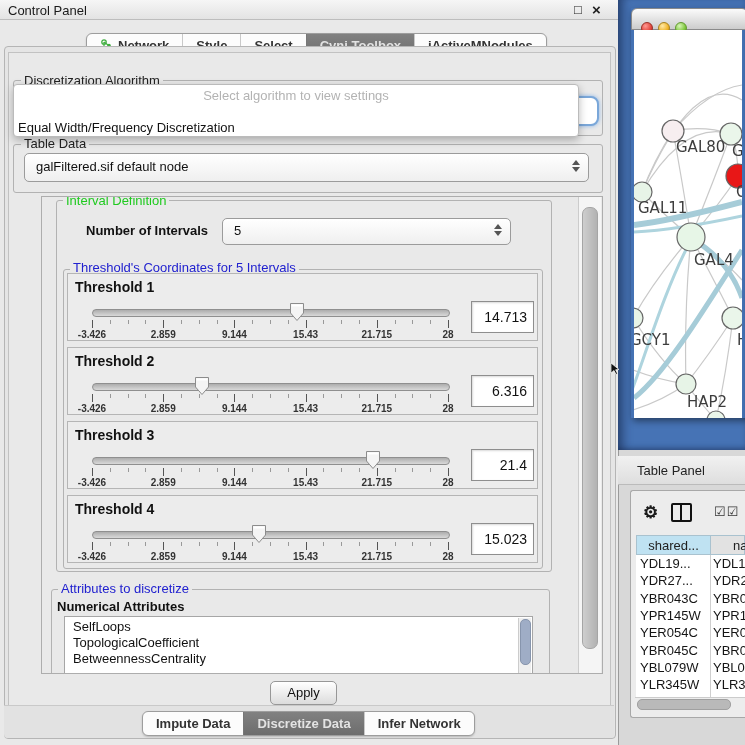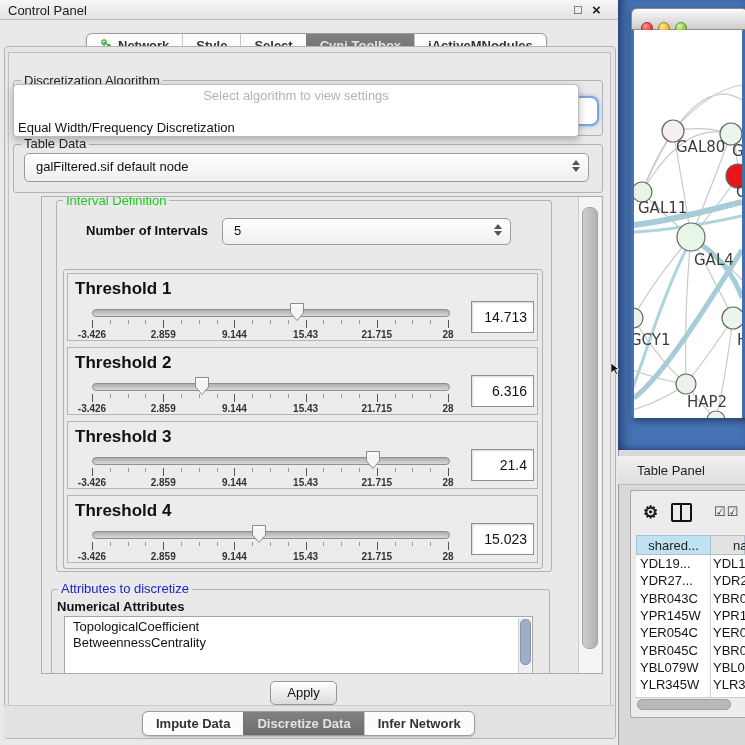"Threshold's Coordinates for 5 Intervals" span.abs { html: none -> <span>Threshold's Coordinates for 5 Intervals</span> }
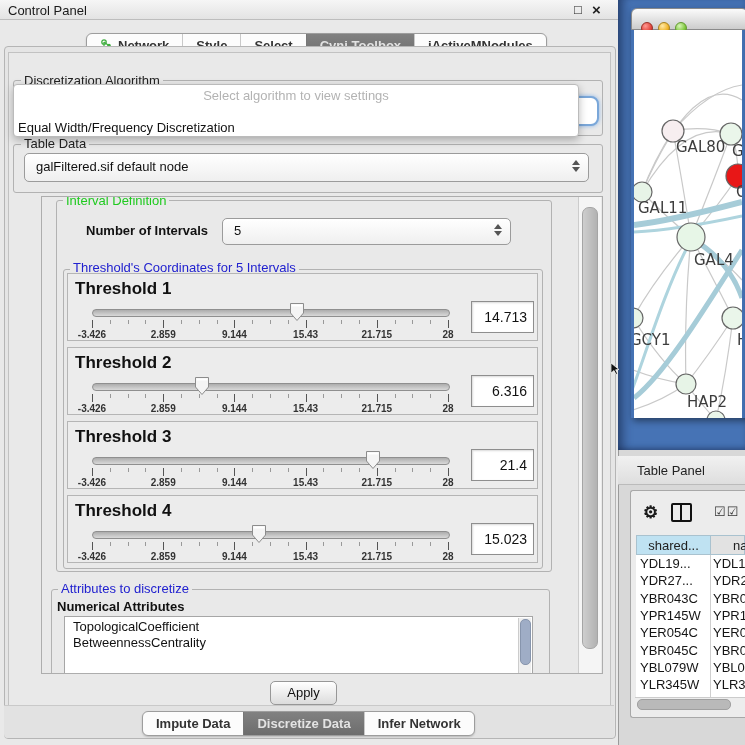"Threshold 1" .thr-label { font-size: 17px -> 14px }
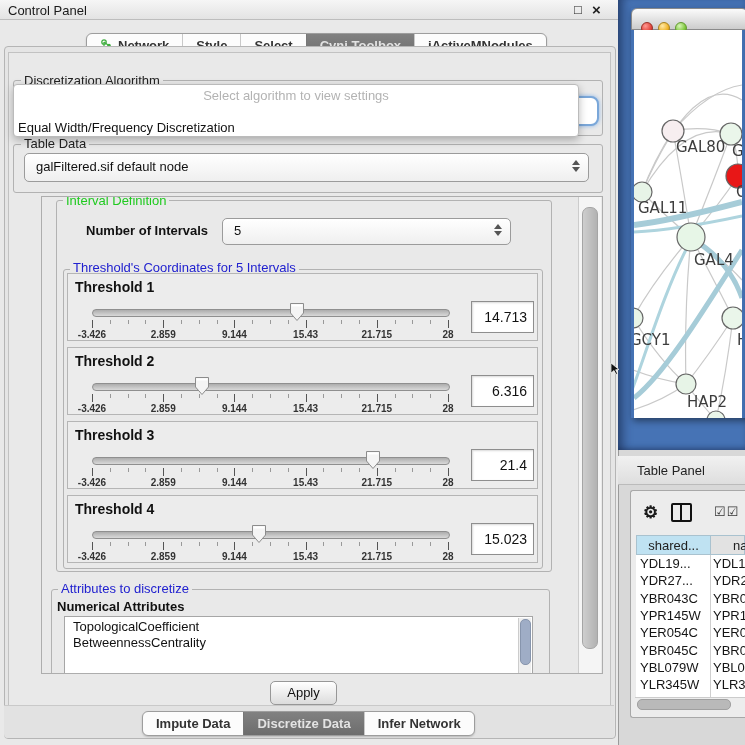"SelfLoops" div.attr-item { html: none -> <div>SelfLoops</div> }
